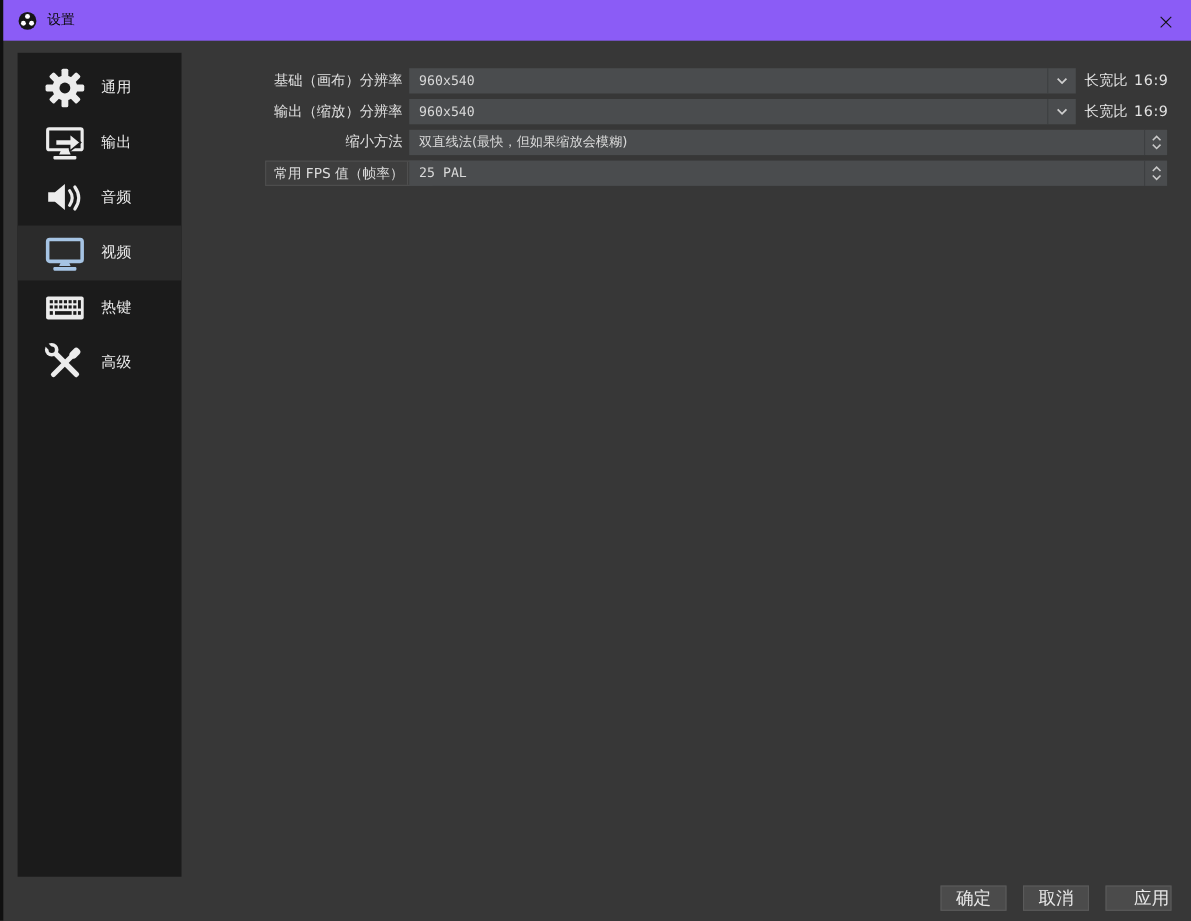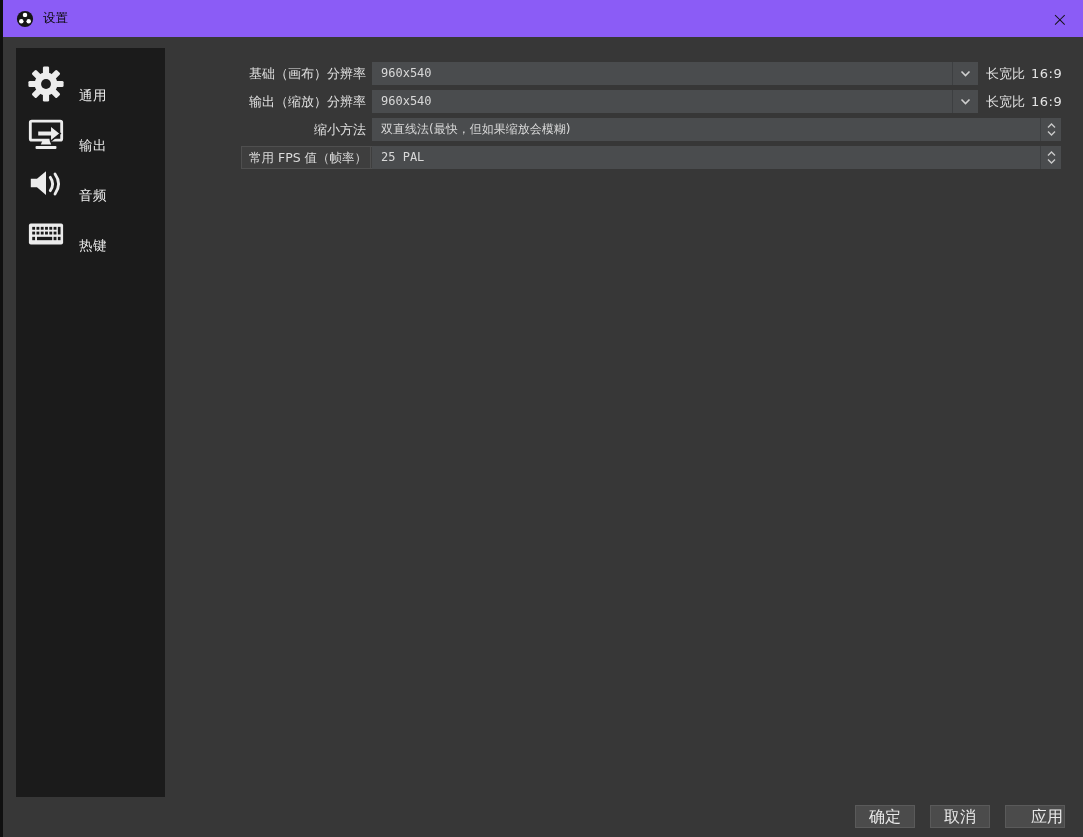"通用" .side-item { align-items: flex-end -> center; padding-left: 7px -> 20px }
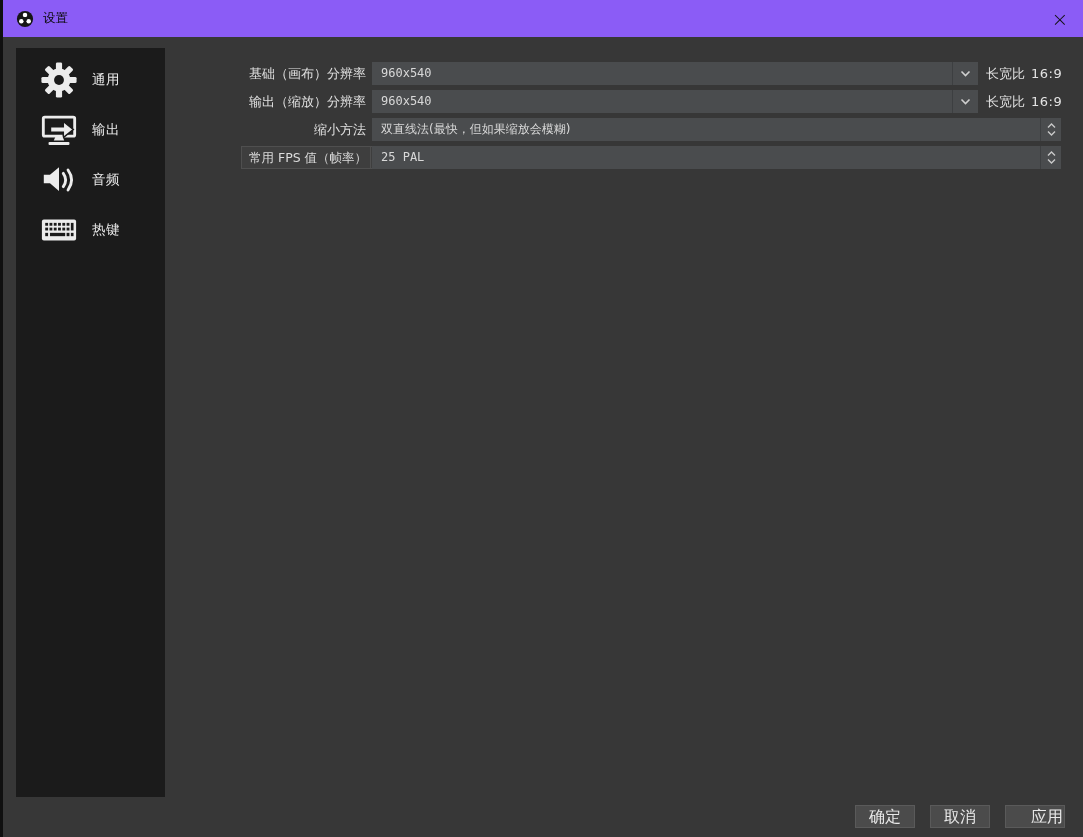"视频" div.side-item { html: none -> <div> <span> <svg> <rect></rect> <path></path> <rect></rect> </svg> </span> <span>视频</span> </div> }
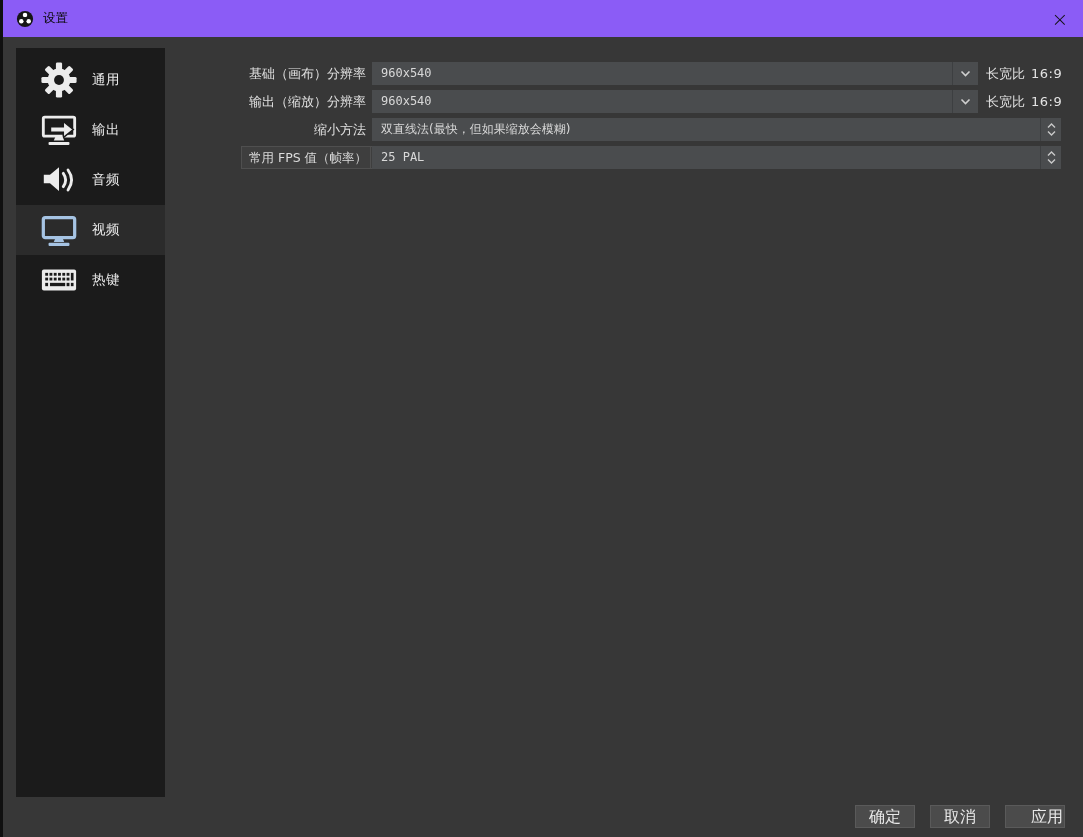"高级" div.side-item { html: none -> <div> <span> <svg> <g> <rect></rect> <rect></rect> <rect></rect> </g> <circle></circle> <circle></circle> <rect></rect> </svg> </span> <span>高级</span> </div> }
